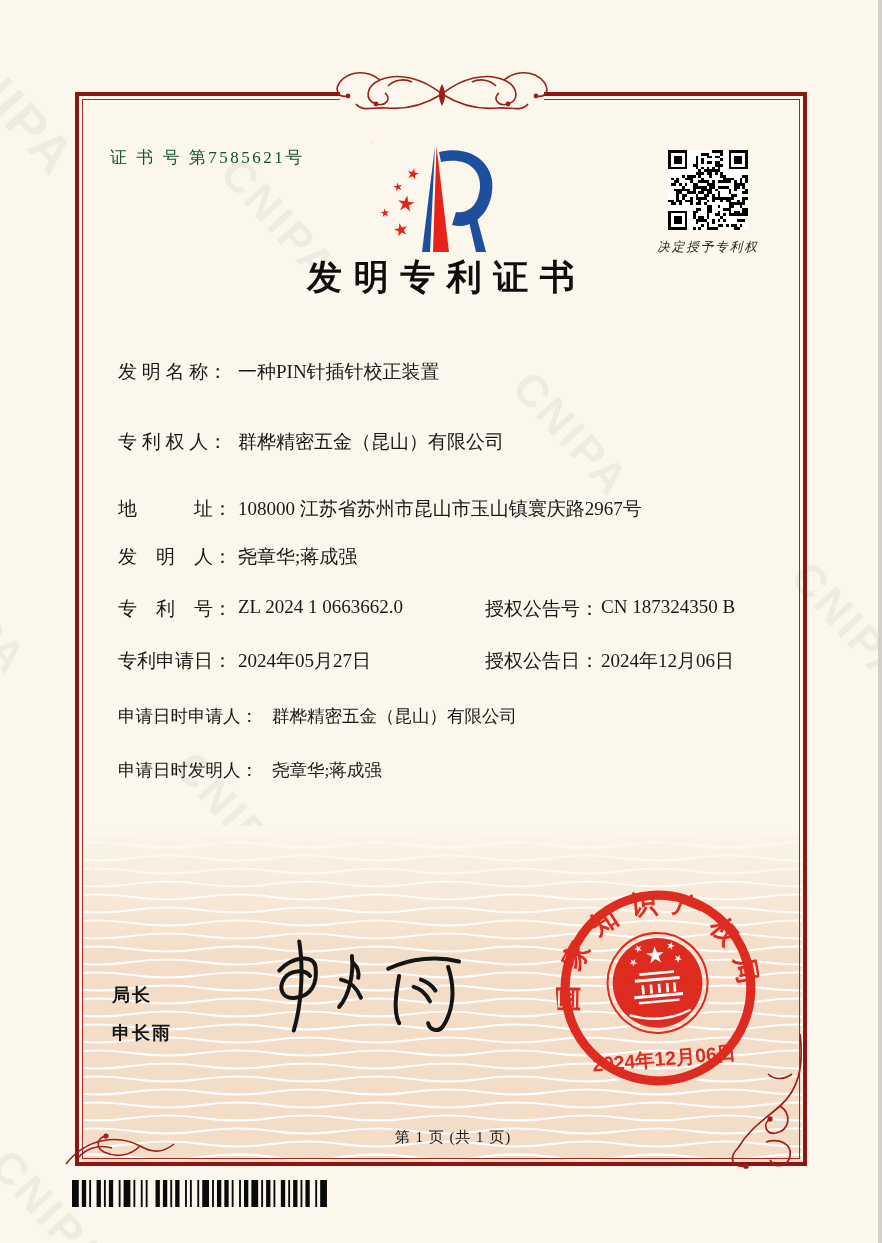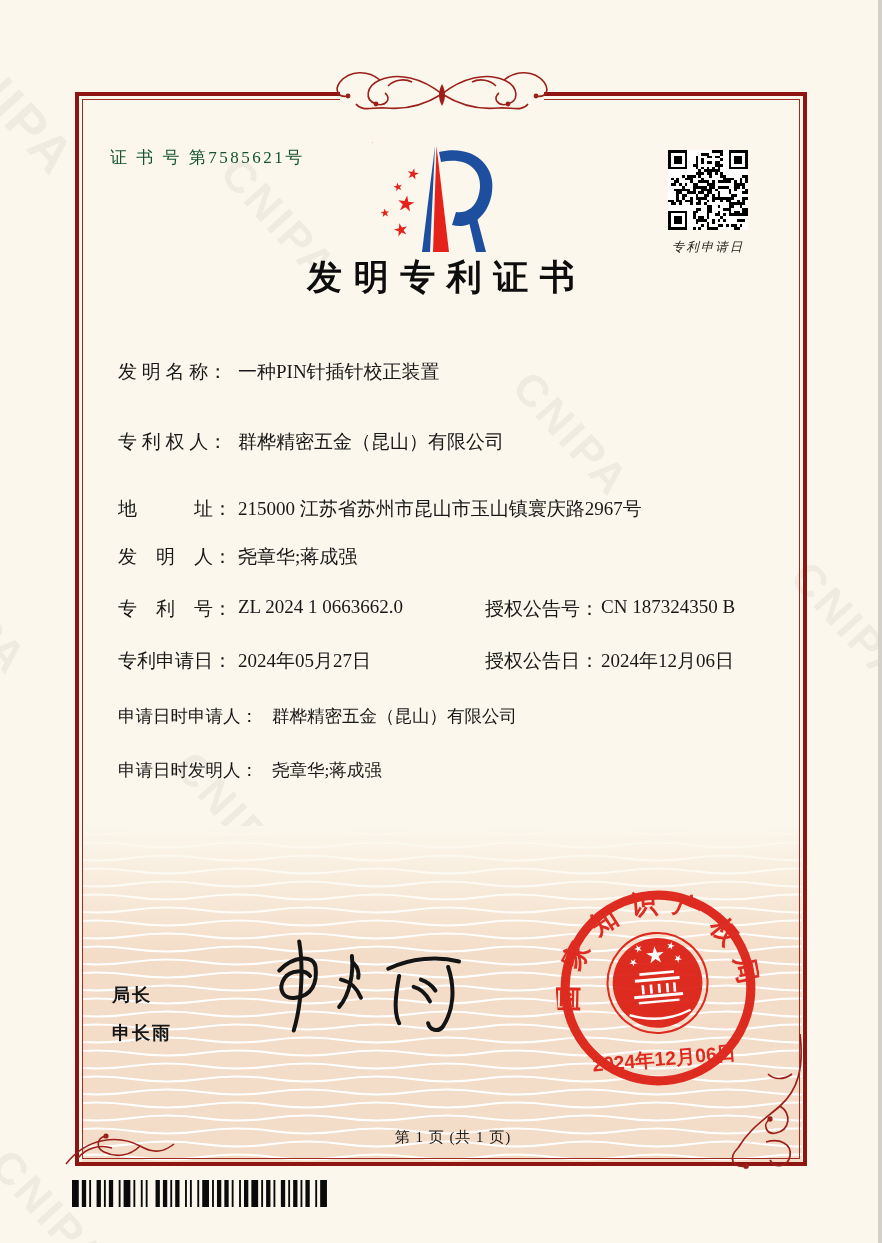"专利申请日" div.qrlabel { text: 专利申请日 -> 决定授予专利权 }
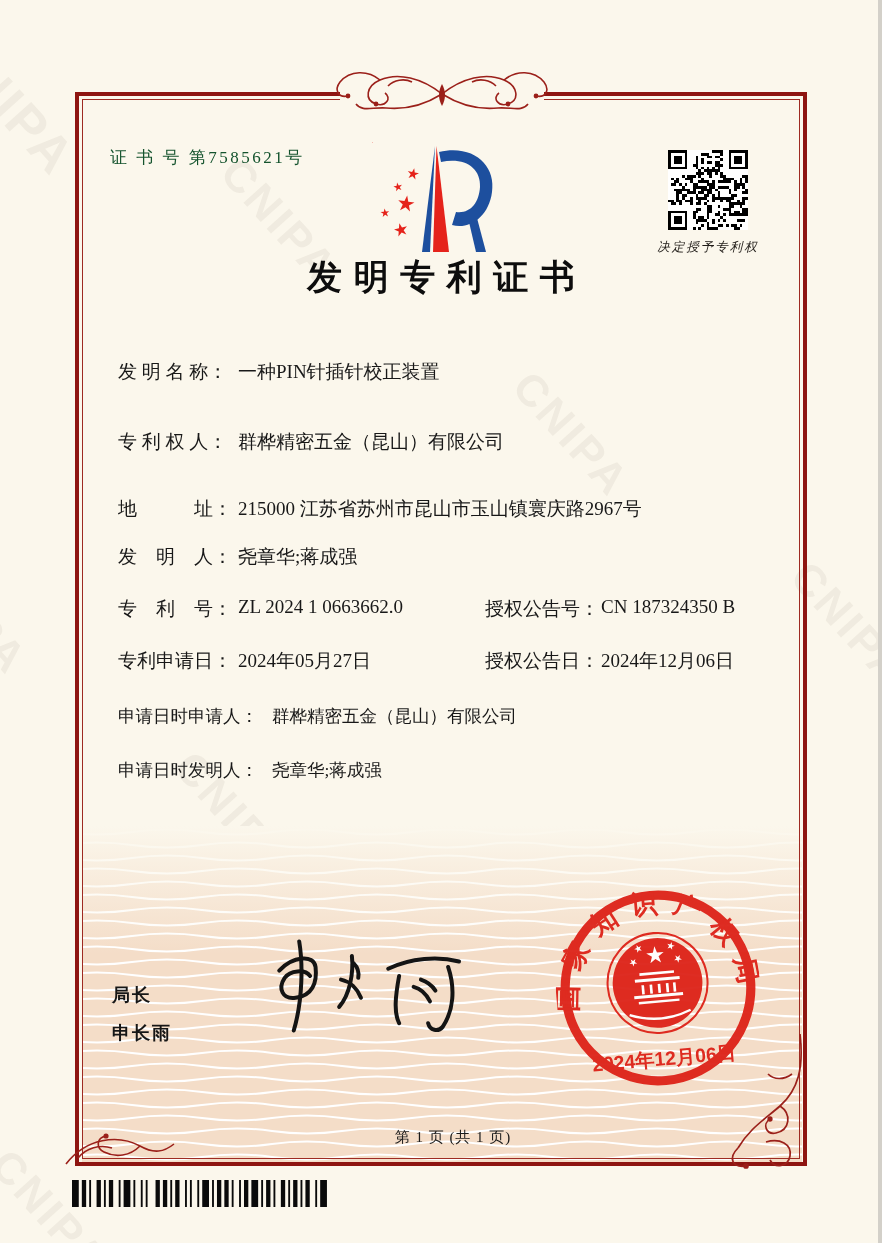"215000 江苏省苏州市昆山市玉山镇寰庆路2967号" span.val { text: 215000 -> 108000 }
